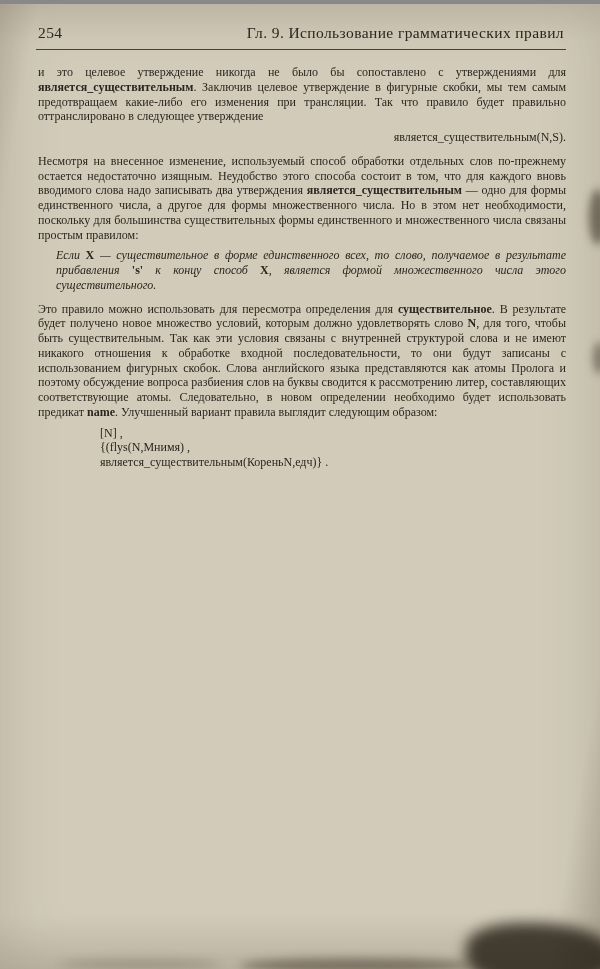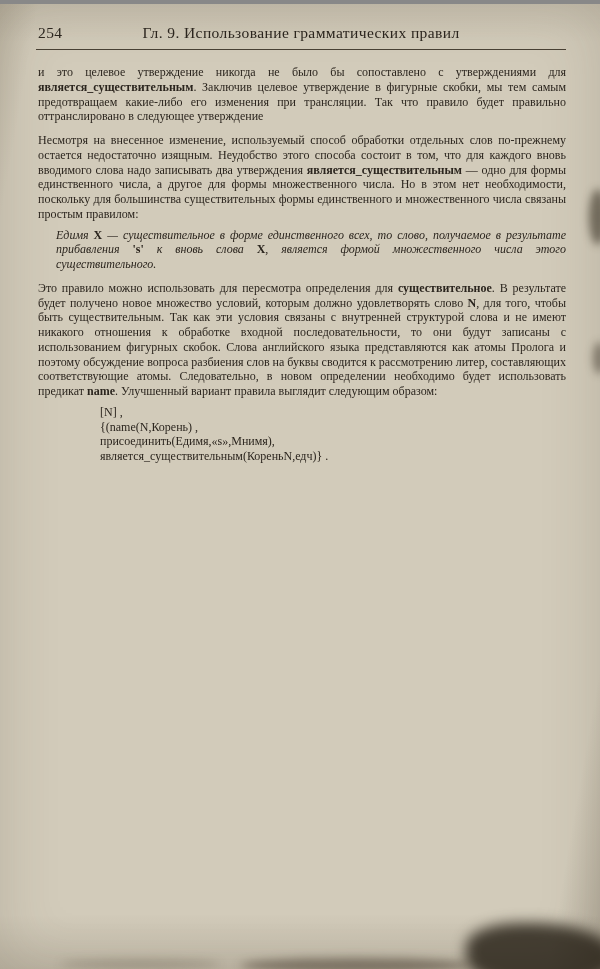"Гл. 9. Использование грамматических" .rtitle { text-align: center -> right }
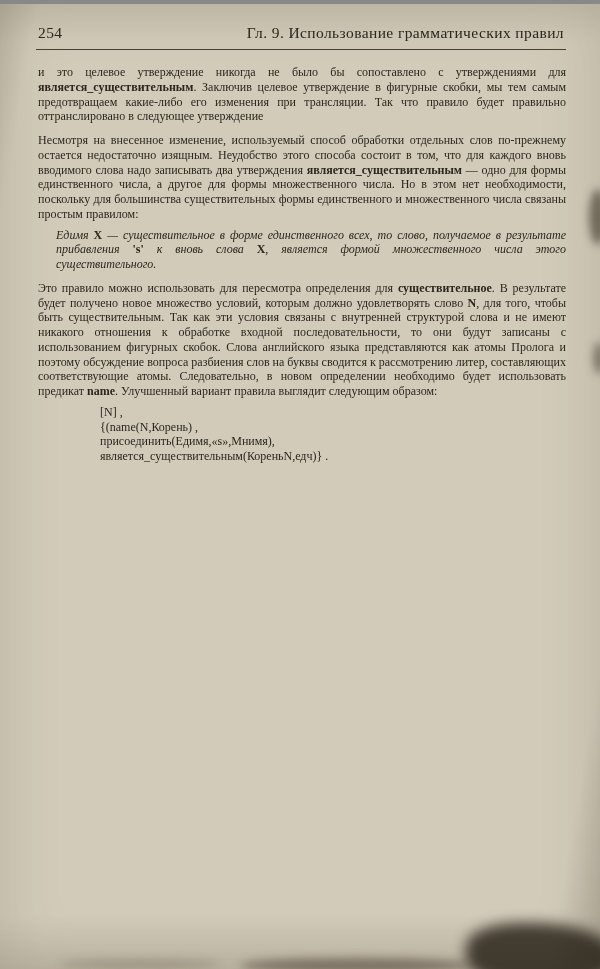"является_существительным(N,S)." div.code-line { html: none -> <div>является_существительным(N,S).</div> }
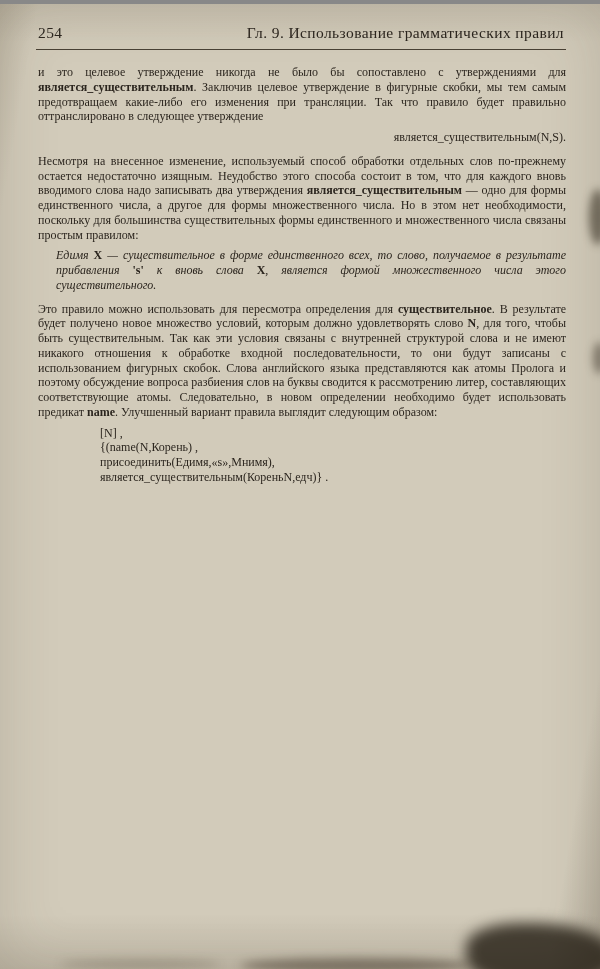"Едимя" span.i { text: Едимя -> Если }
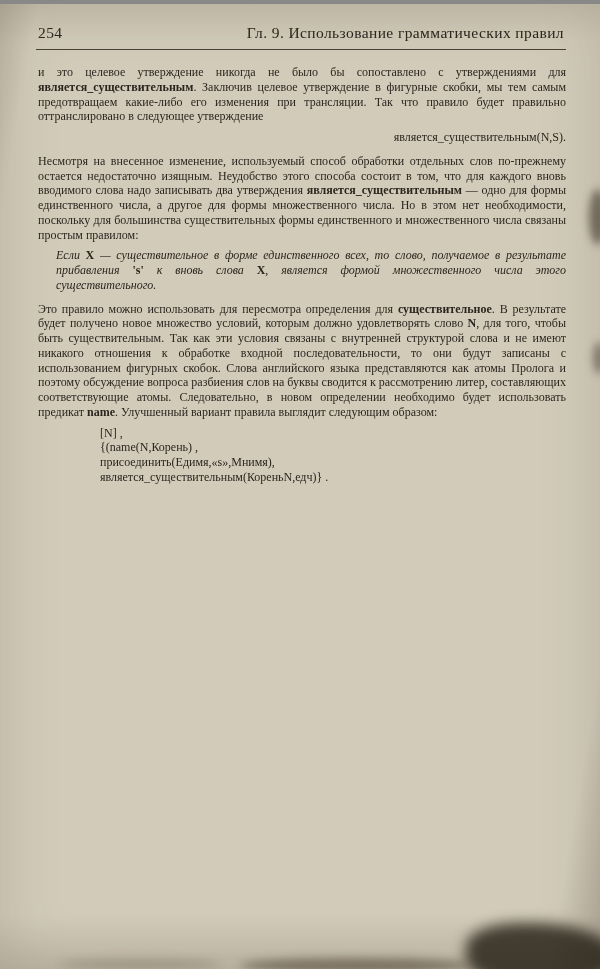"к вновь слова" span.i { text: вновь слова -> концу способ }
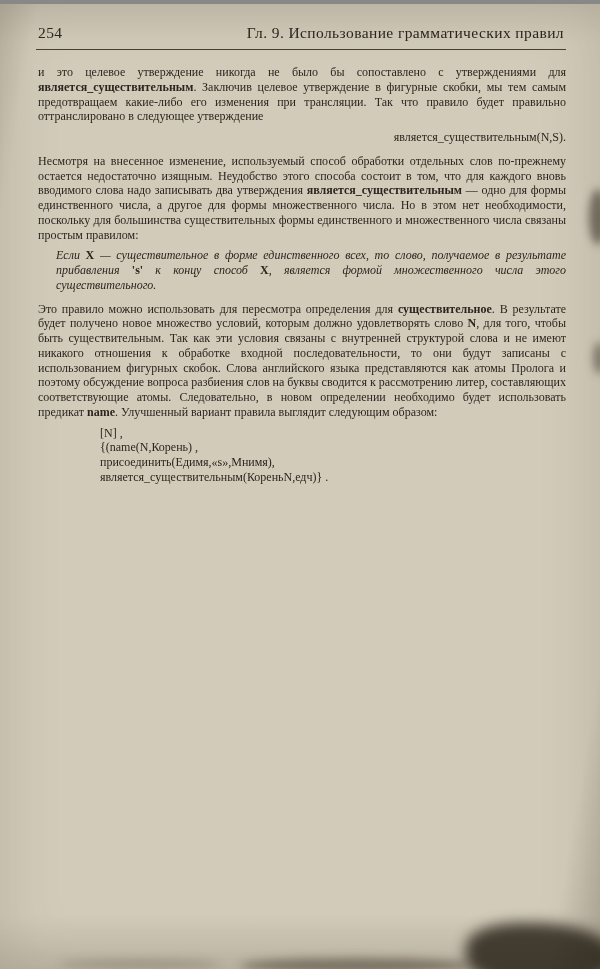"{(name(N,Корень) ," div.code-line { text: name(N,Корень -> flys(N,Мнимя }
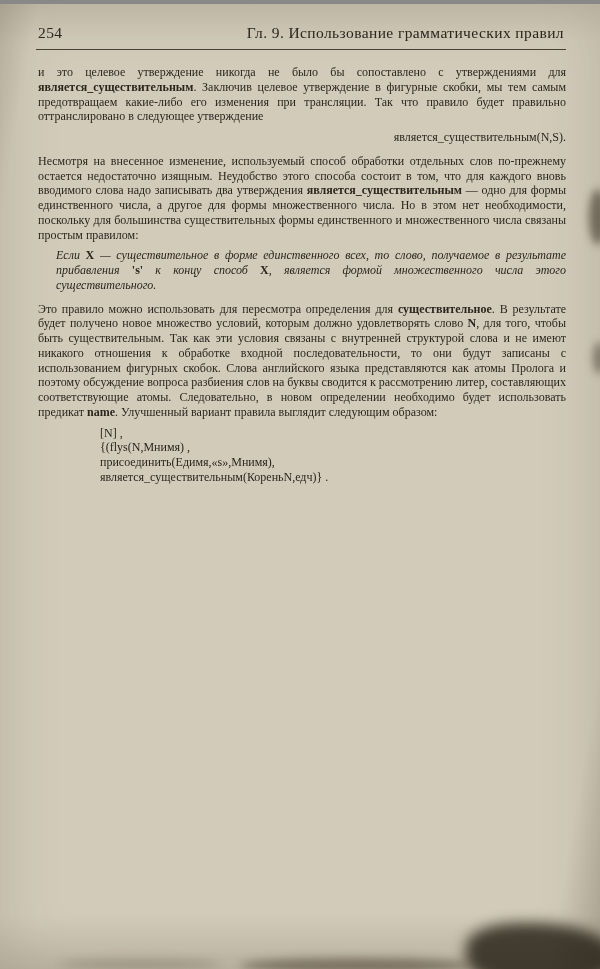"присоединить(Едимя,«s»,Мнимя)," div.code-line { html: <div>присоединить(Едимя,«s»,Мнимя),</div> -> none }
